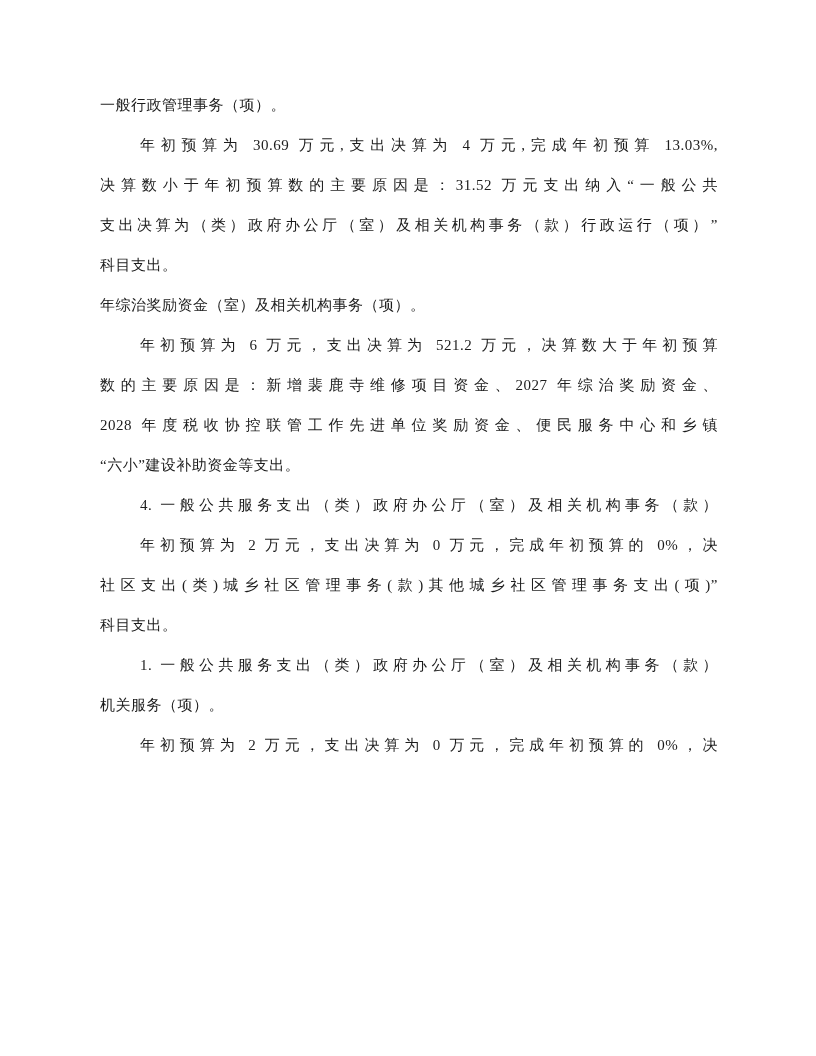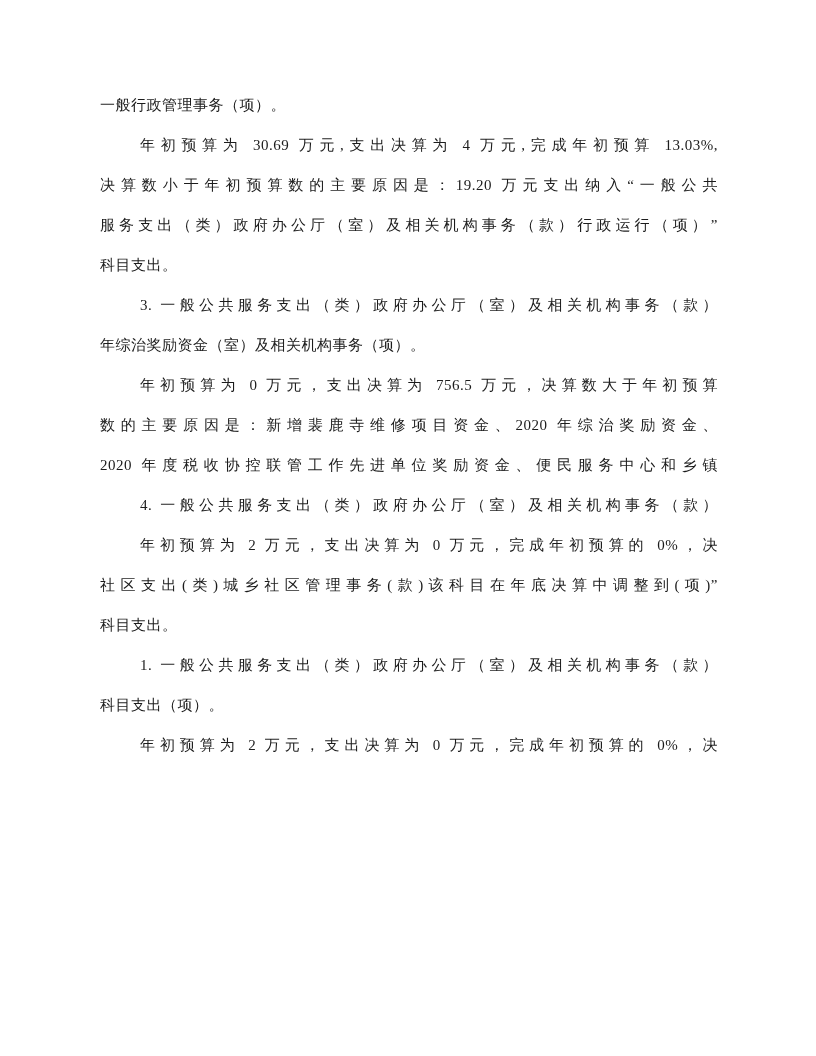"决算数小于年初预算数的主要原因是：19.20 万元支出纳入“一般公共" div.line { text: 19.20 -> 31.52 }
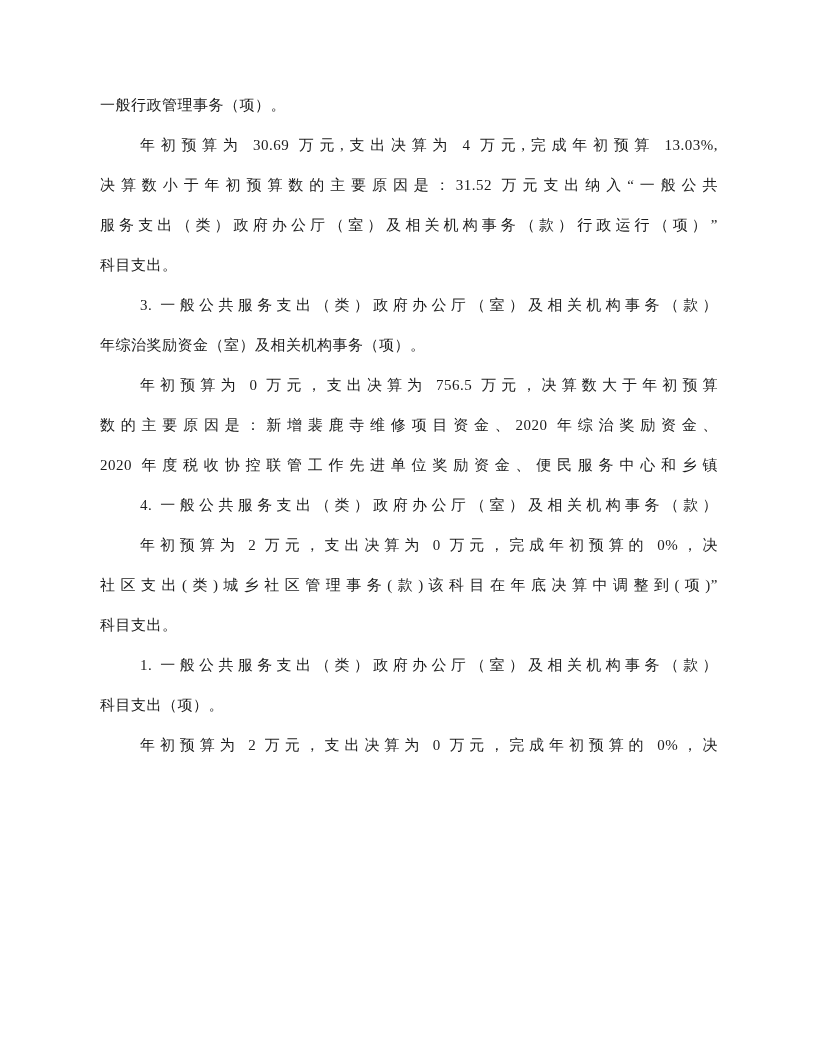"服务支出（类）政府办公厅（室）及相关机构事务（款）行政运行（项）”" div.line { text: 服务支出 -> 支出决算为 }
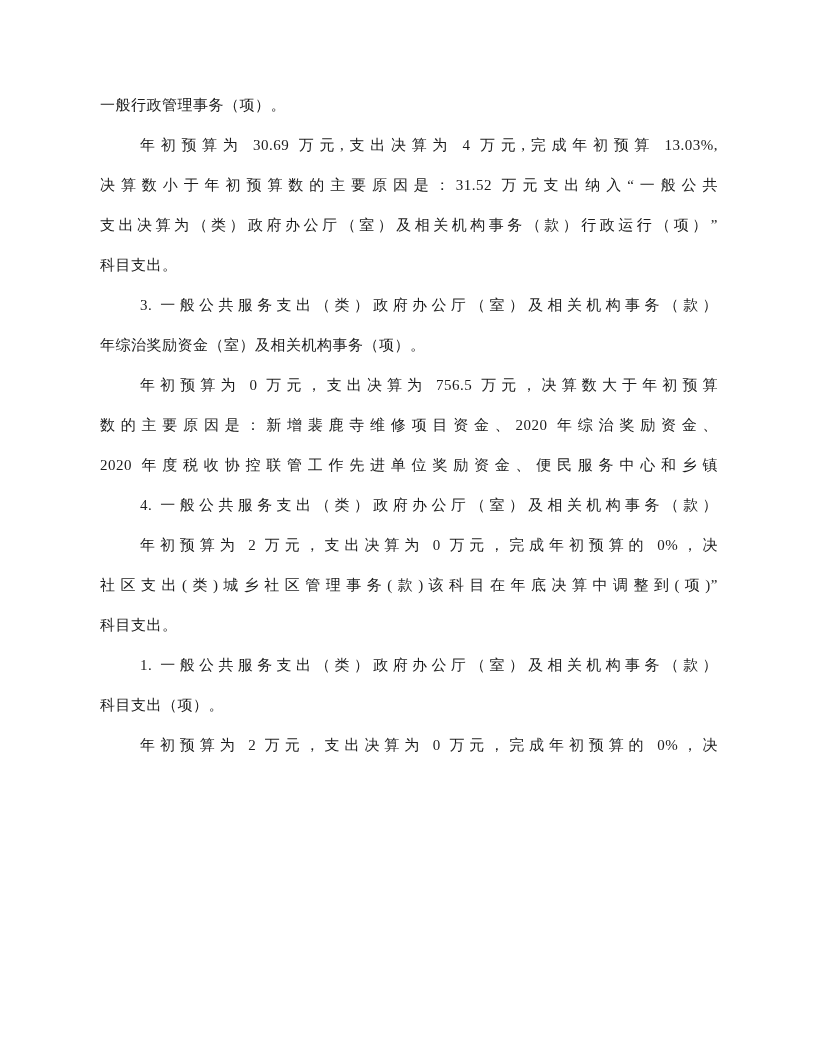"3. 一般公共服务支出（类）政府办公厅（室）及相关机构事务（款）" div.line { html: <div>3. 一般公共服务支出（类）政府办公厅（室）及相关机构事务（款）</div> -> none }
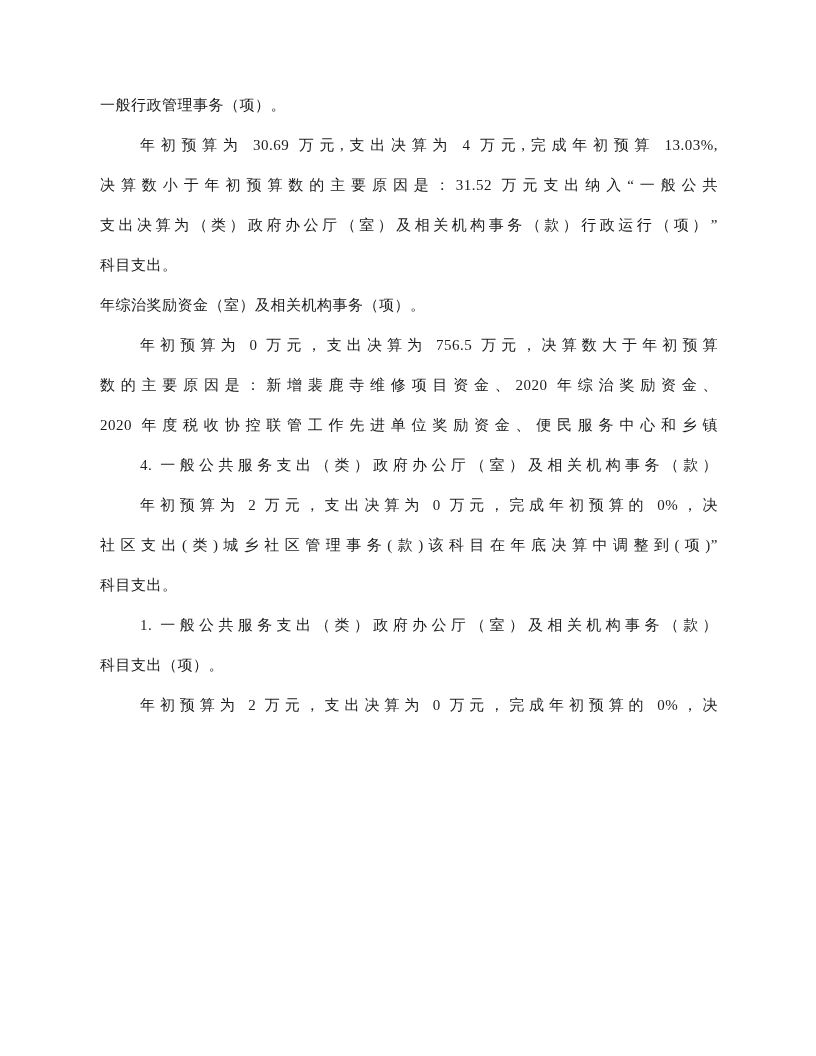"年初预算为 0 万元，支出决算为 756.5 万元，决算数大于年初预算" div.line { text: 0 万元，支出决算为 756.5 -> 6 万元，支出决算为 521.2 }
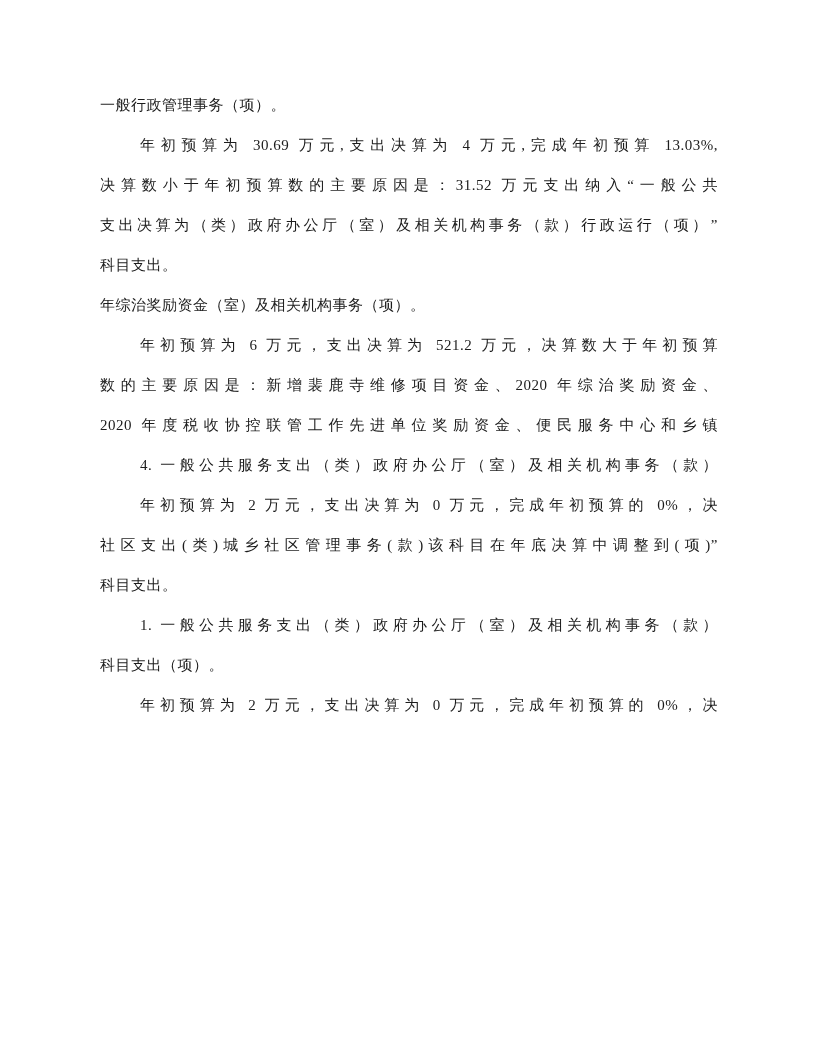"数的主要原因是：新增裴鹿寺维修项目资金、2020 年综治奖励资金、" div.line { text: 2020 -> 2027 }
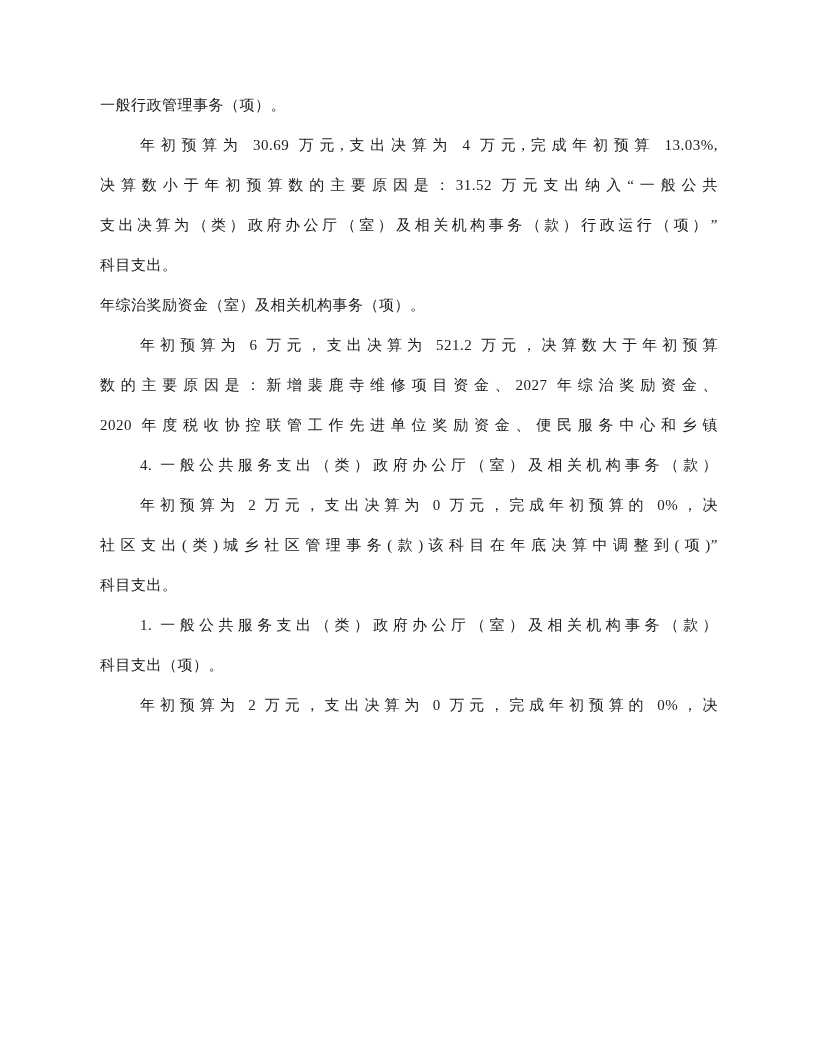"2020 年度税收协控联管工作先进单位奖励资金、便民服务中心和乡镇" div.line { text: 2020 -> 2028 }
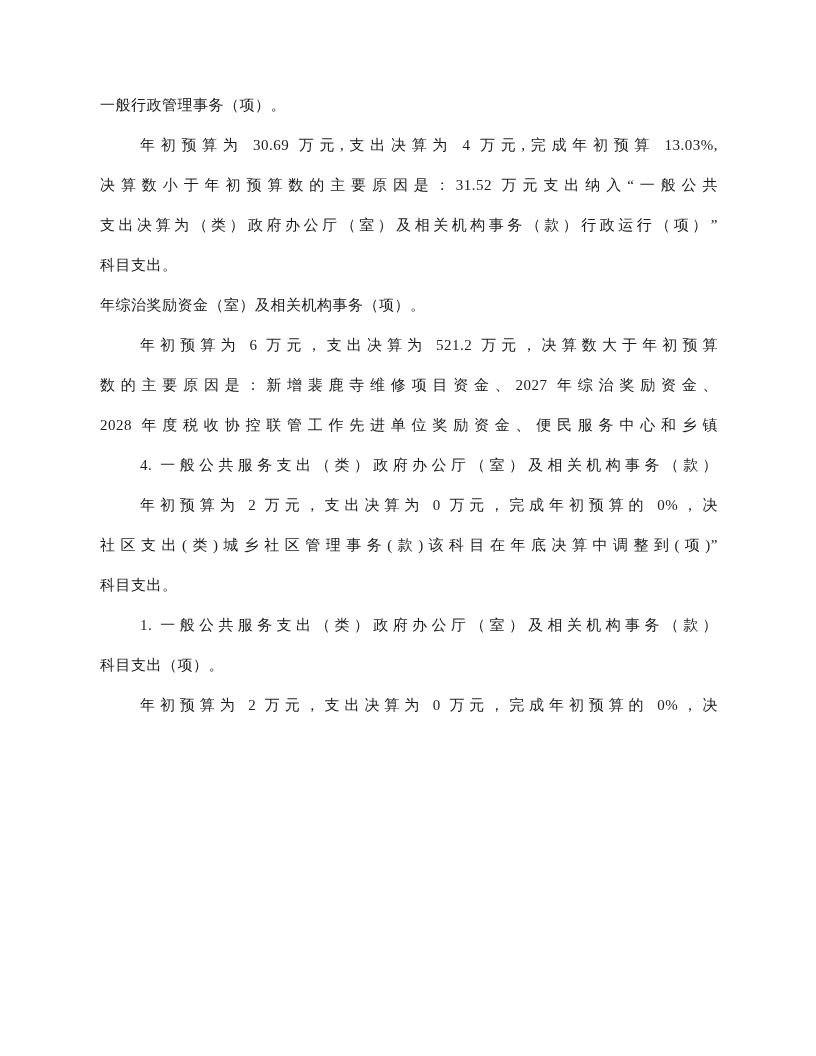"“六小”建设补助资金等支出。" div.line { html: none -> <div>“六小”建设补助资金等支出。</div> }
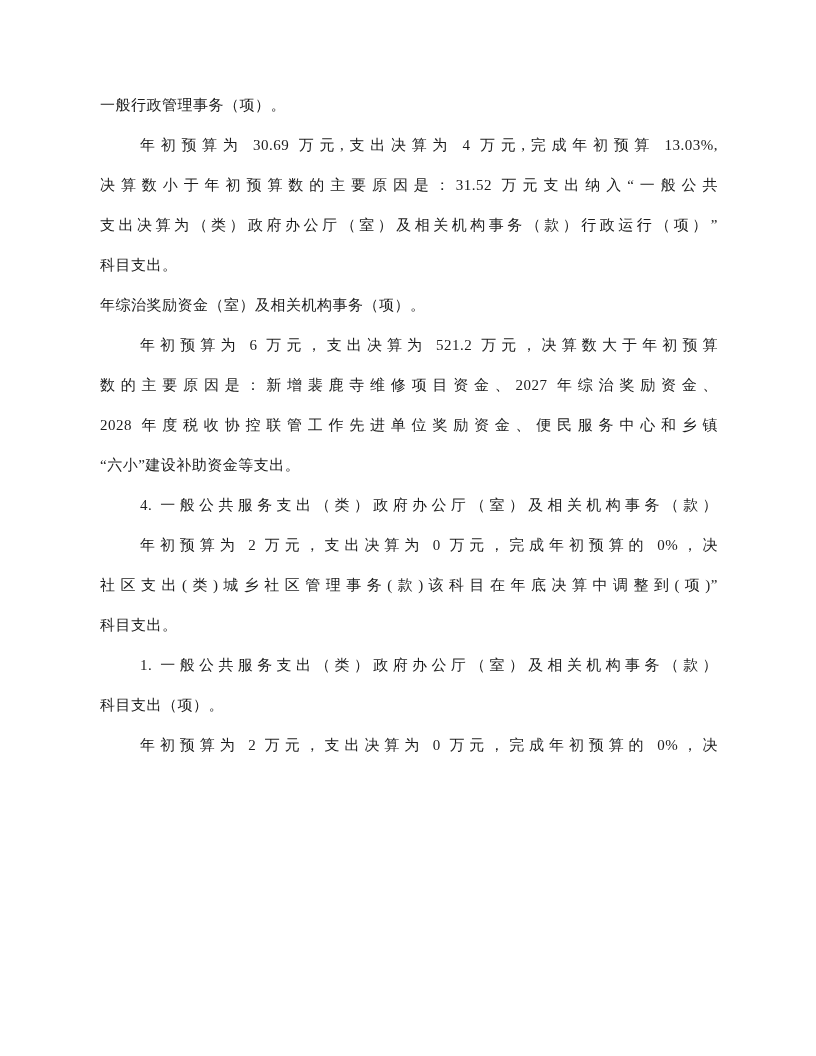"社区支出(类)城乡社区管理事务(款)该科目在年底决算中调整到(项)”" div.line { text: 该科目在年底决算中调整到 -> 其他城乡社区管理事务支出 }
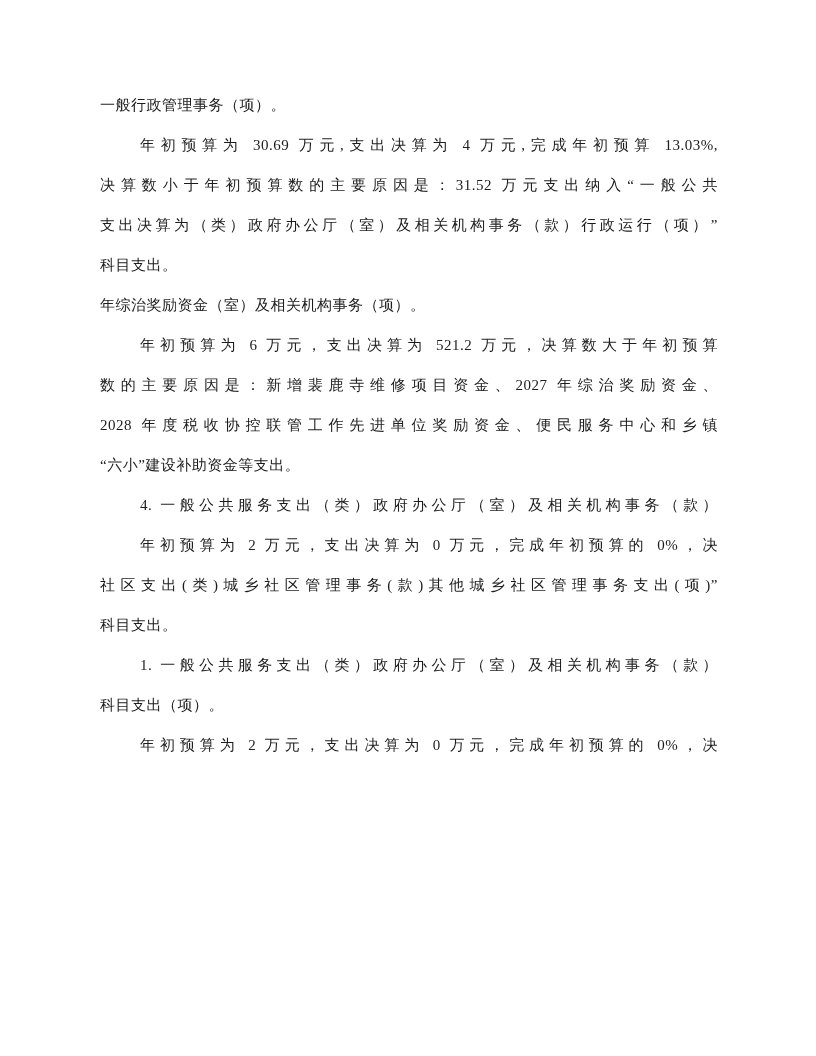"科目支出（项）。" div.line { text: 科目支出 -> 机关服务 }
